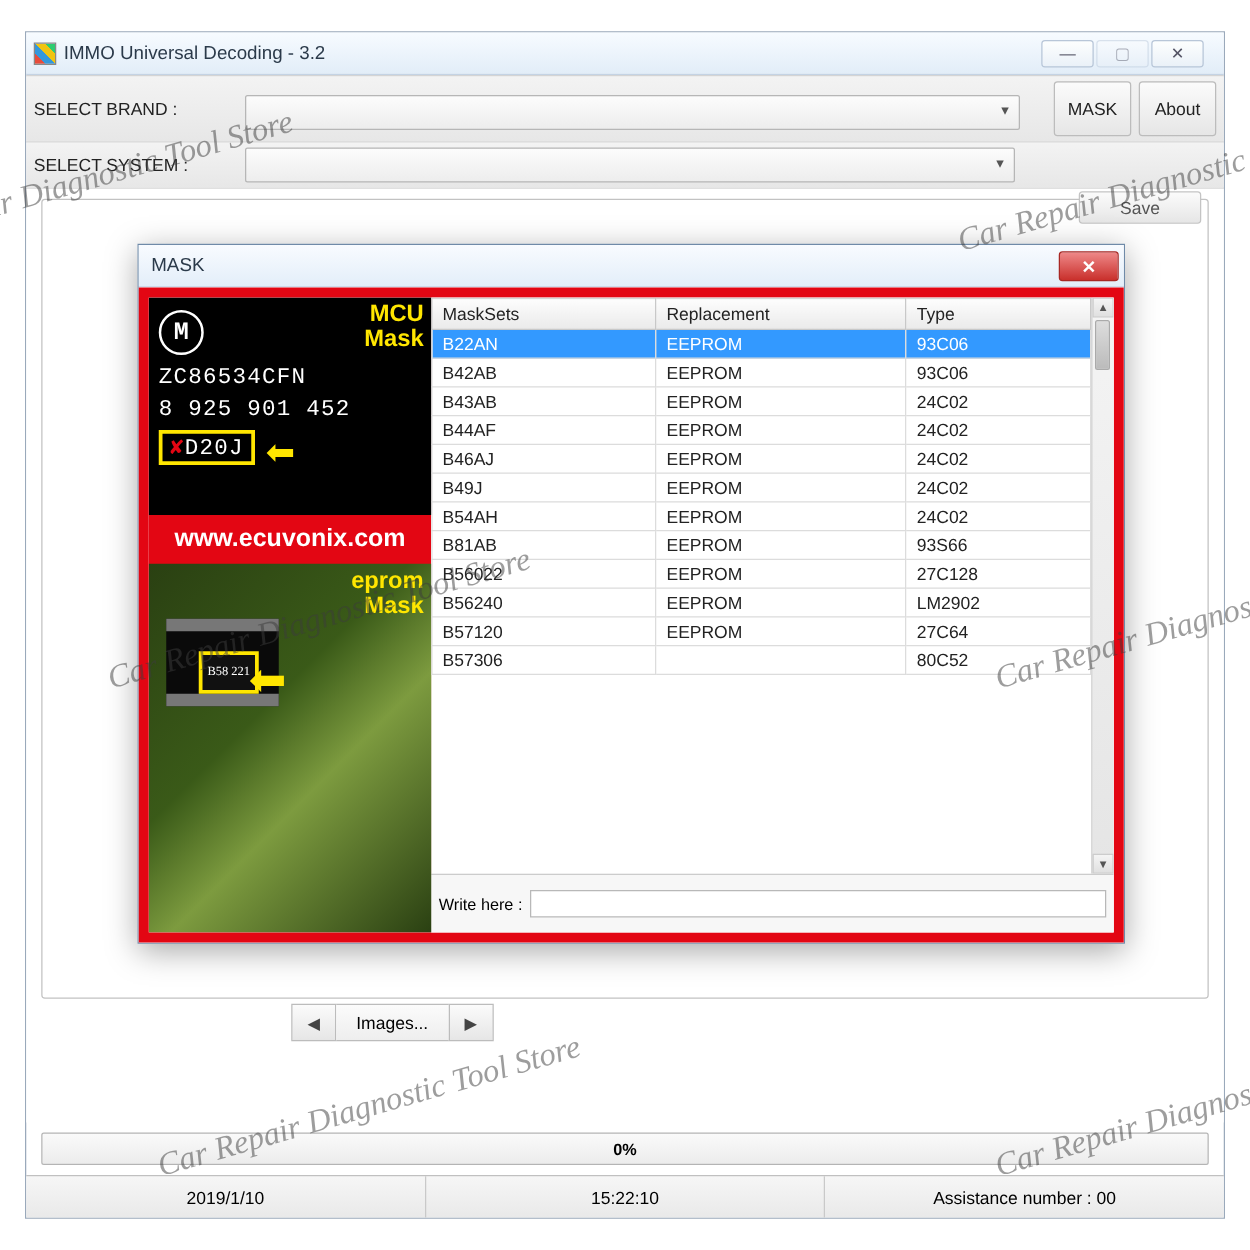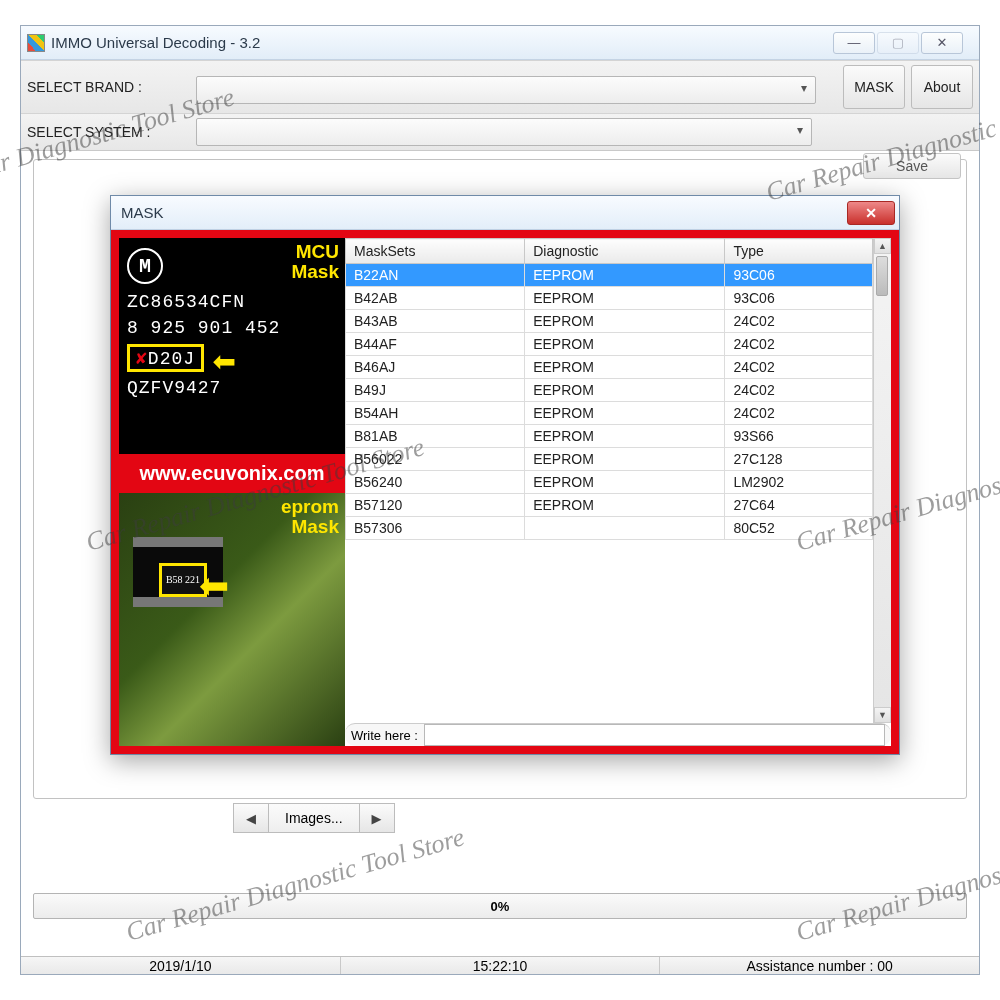"MCU" .mcu-block { height: 216px -> 174px }
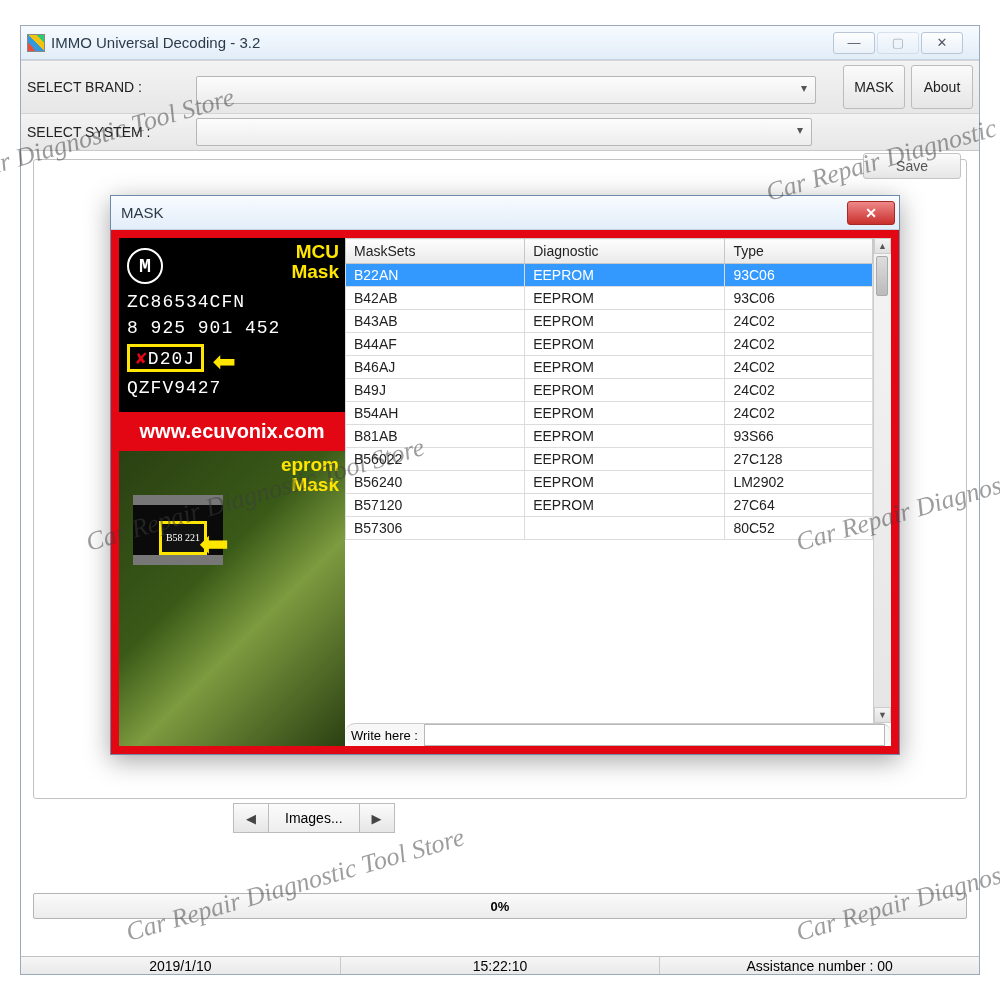"Diagnostic" th { text: Diagnostic -> Replacement }
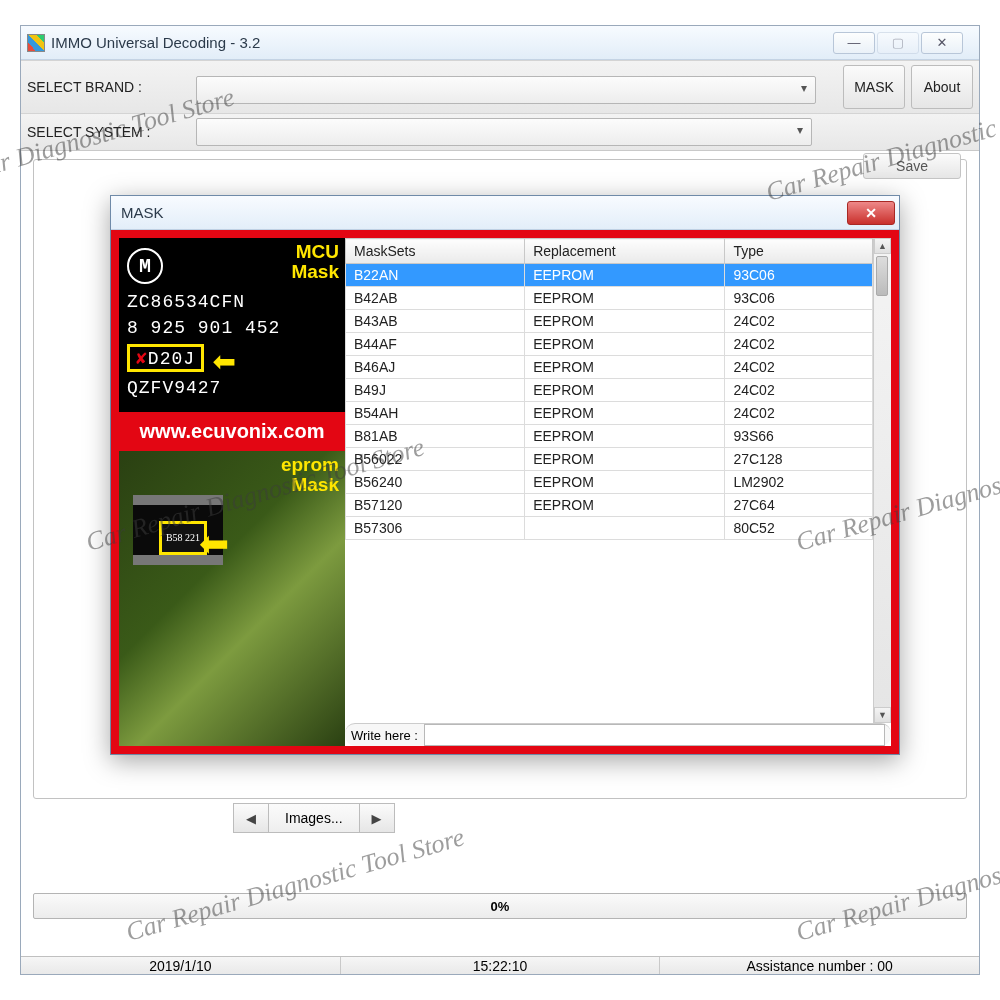"QZFV9427" div.mcu-line { html: <div>QZFV9427</div> -> none }
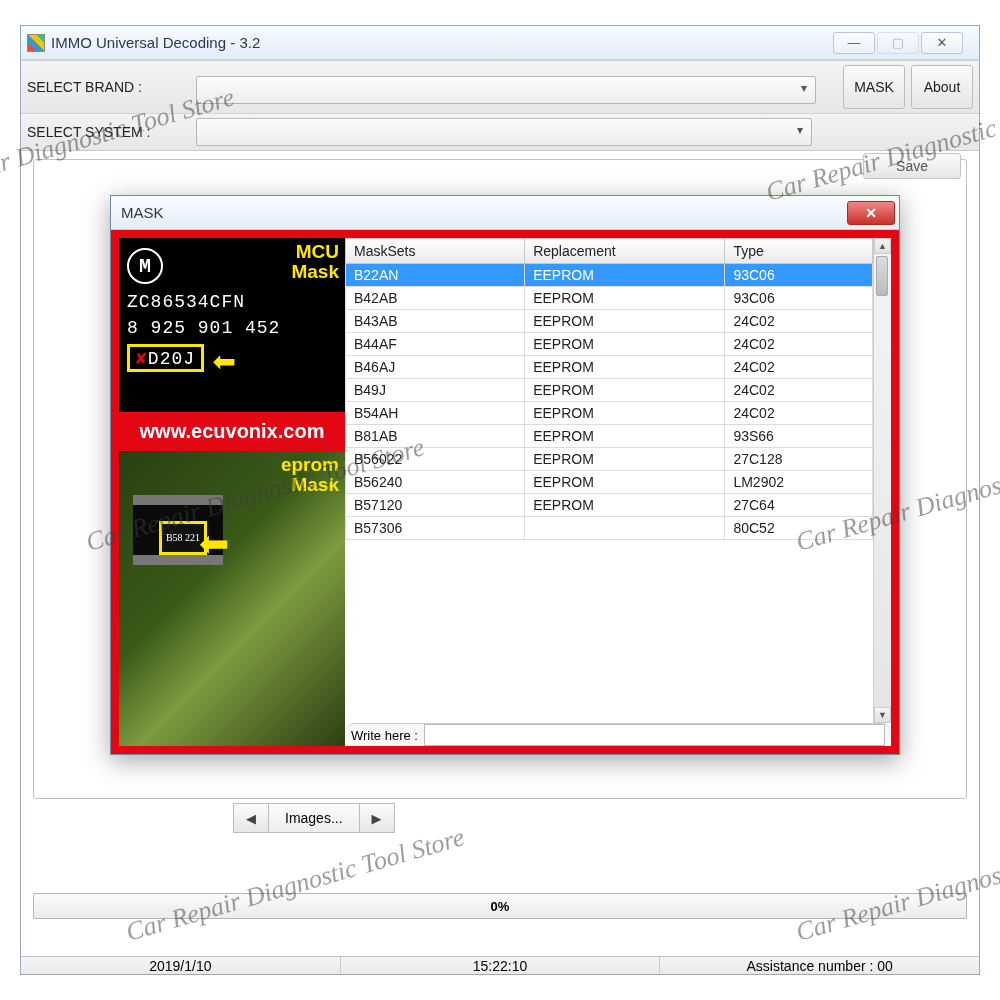"Write here :" .write-row { border-radius: 10px -> none; padding: 0 6px -> 12px 6px }
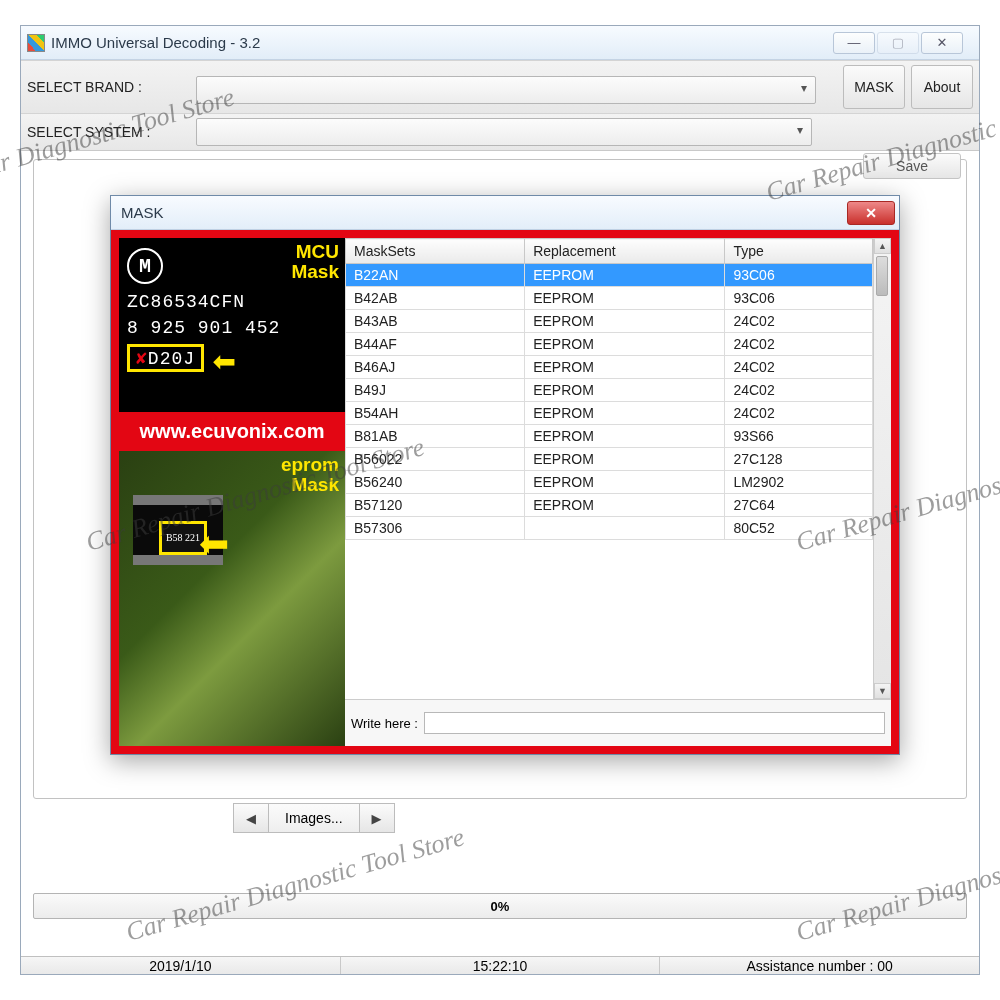"2019/1/10" .statusbar { height: 18px -> 34px; margin-top: 29px -> none }
